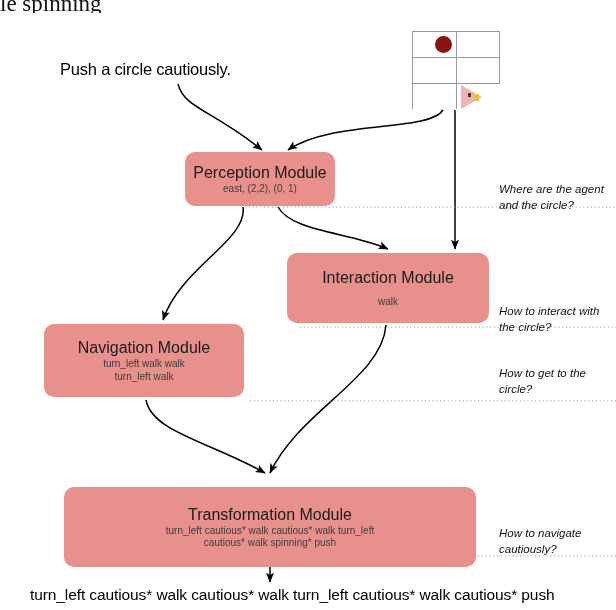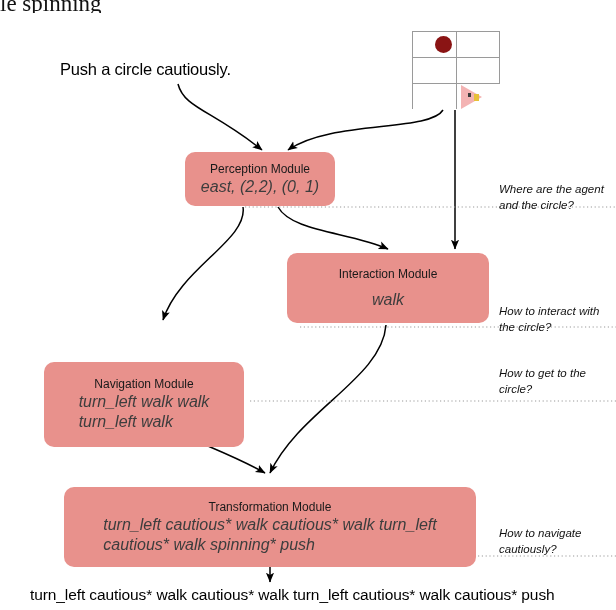"Perception Module" .module .m-title { font-size: 12px -> 16px }
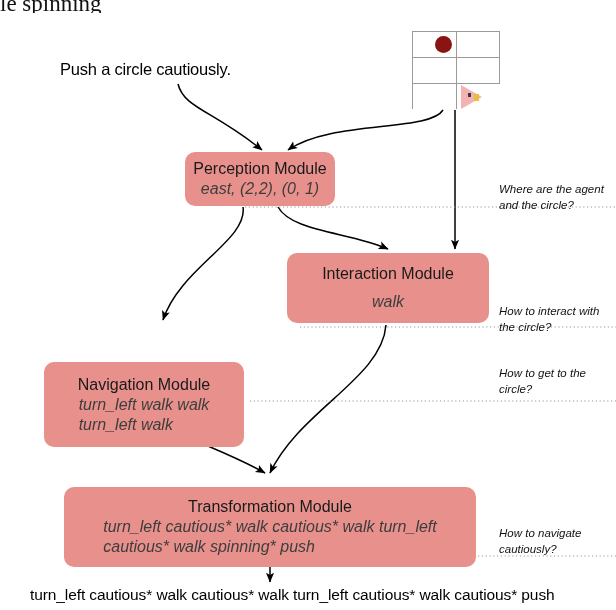"east, (2,2), (0, 1)" .module .m-body { font-size: 16px -> 10px; font-style: italic -> none; text-align: none -> center }
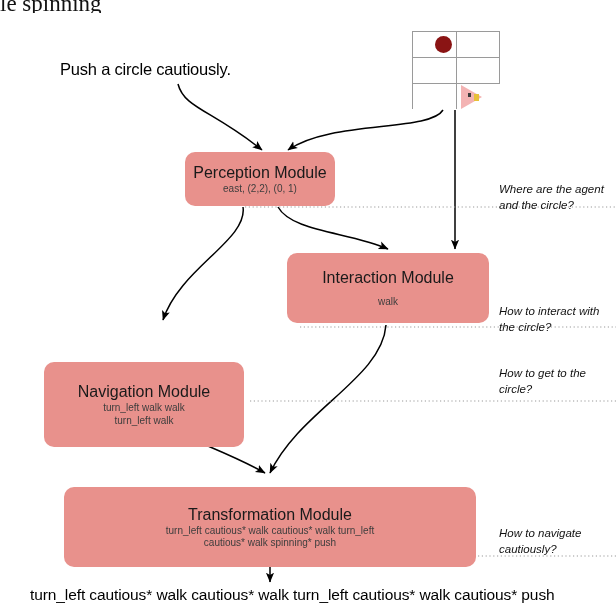"Navigation Module" #box-navigation { height: 85px -> 73px; margin-top: 38px -> none }
